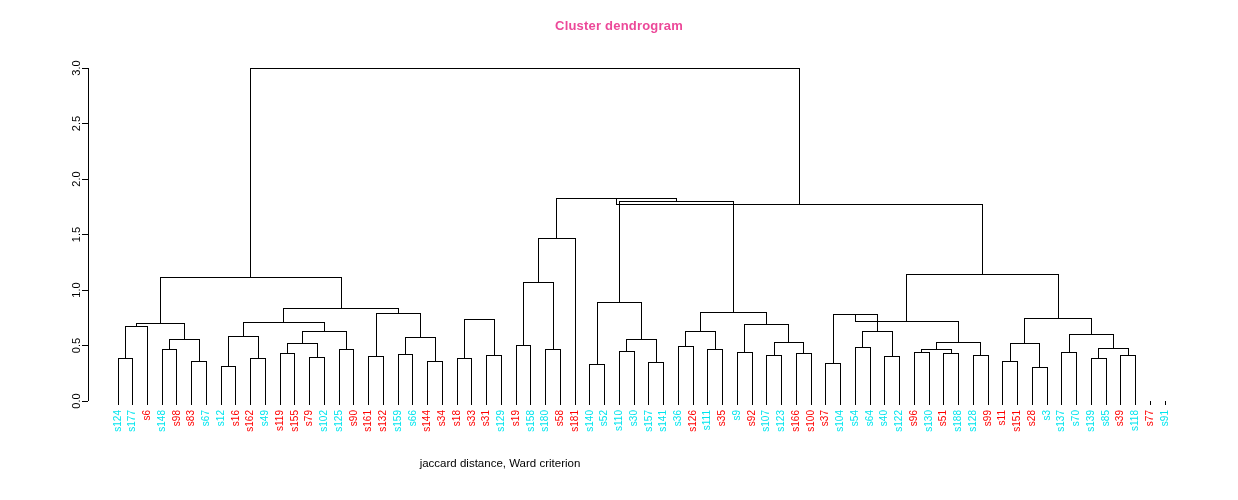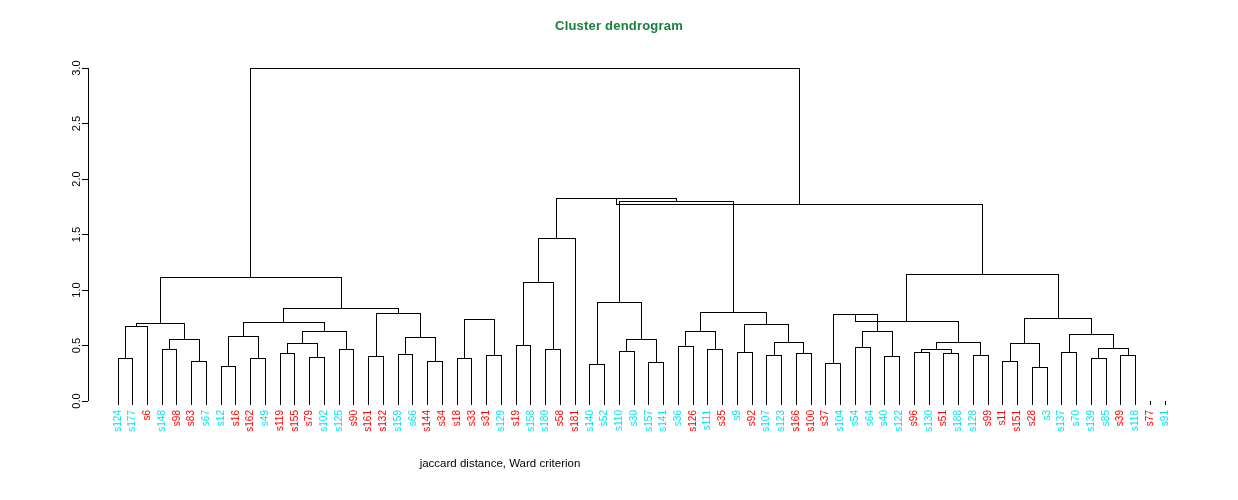"Cluster dendrogram" #plot-title { color: #15803d -> #ec4899 }
